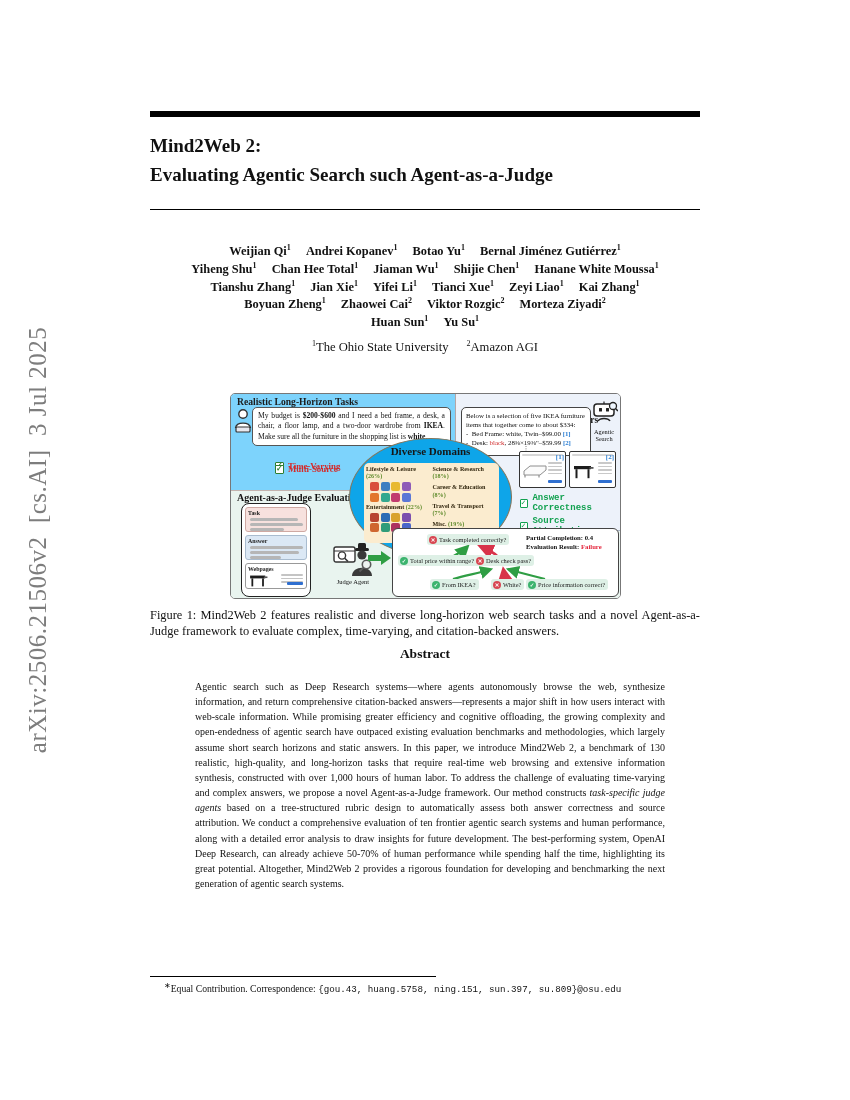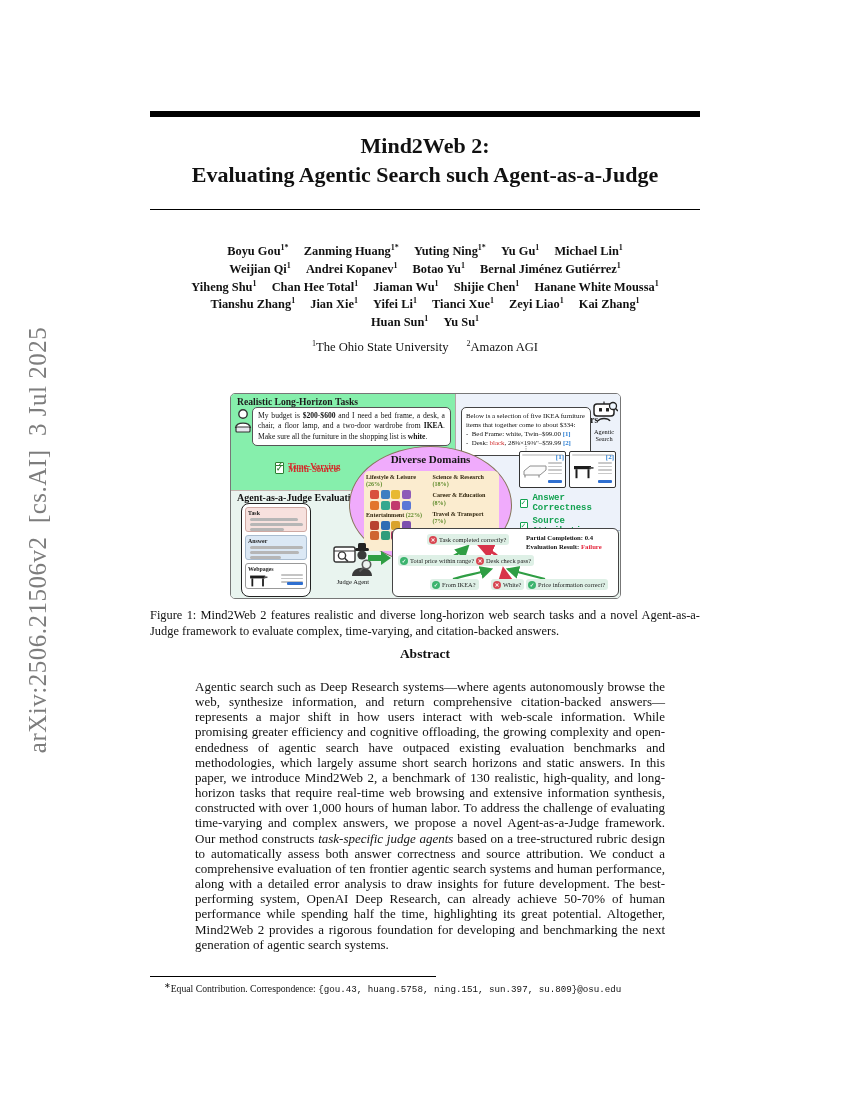"Mind2Web 2:" .title { font-size: 22px -> 19px; text-align: center -> left }
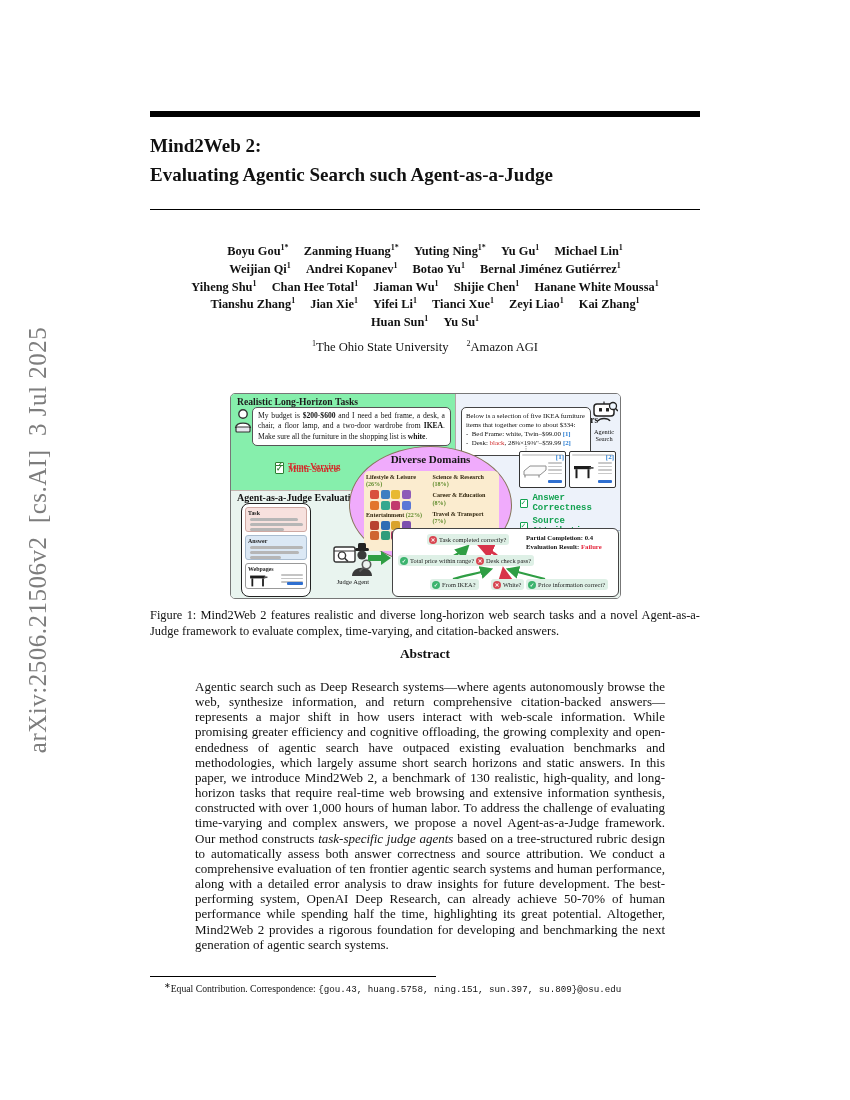"Boyu Gou1* Zanming Huang1* Yuting" div { html: <div> <span><span>Boyu Gou</span><sup>1*</sup></span> <span><span>Zanming Huang</span><sup>1*</sup></span> <span><span>Yuting Ning</span><sup>1*</sup></span> <span><span>Yu Gu</span><sup>1</sup></span> <span><span>Michael Lin</span><sup>1</sup></span> </div> -> none }
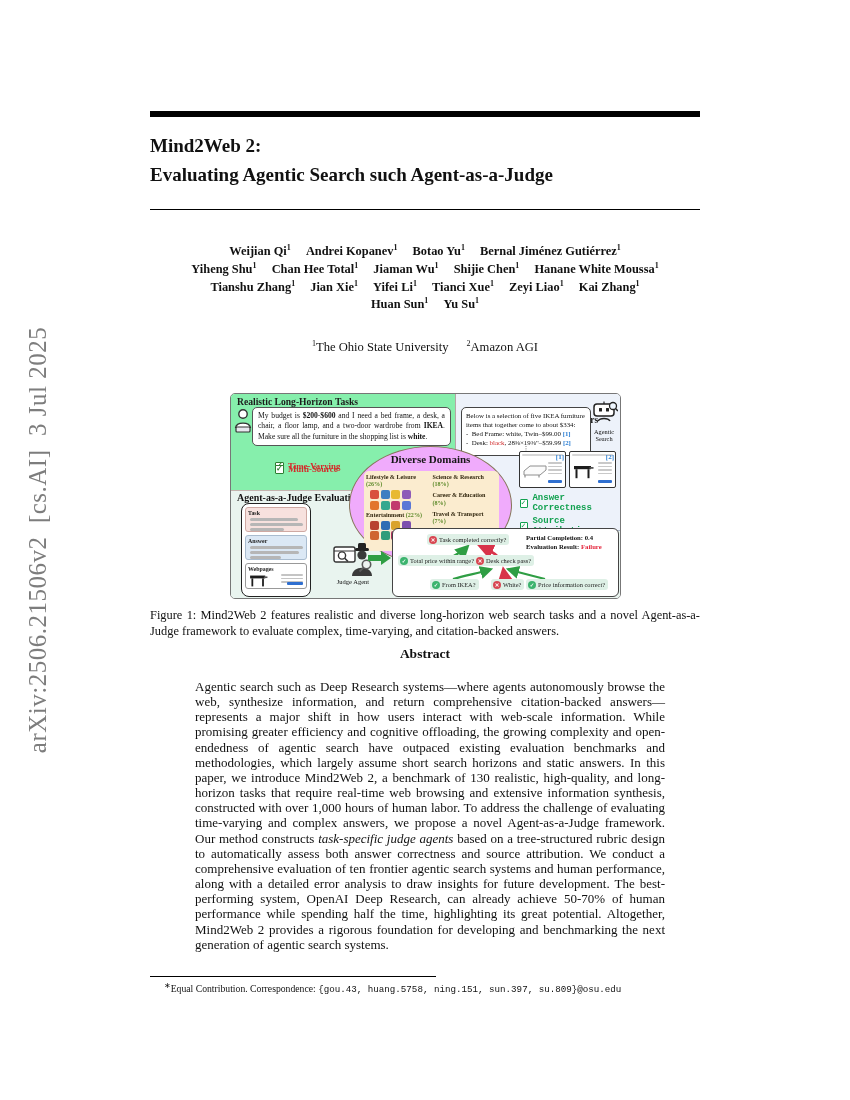"Boyuan Zheng1 Zhaowei Cai2 Viktor" div { html: none -> <div> <span><span>Boyuan Zheng</span><sup>1</sup></span> <span><span>Zhaowei Cai</span><sup>2</sup></span> <span><span>Viktor Rozgic</span><sup>2</sup></span> <span><span>Morteza Ziyadi</span><sup>2</sup></span> </div> }
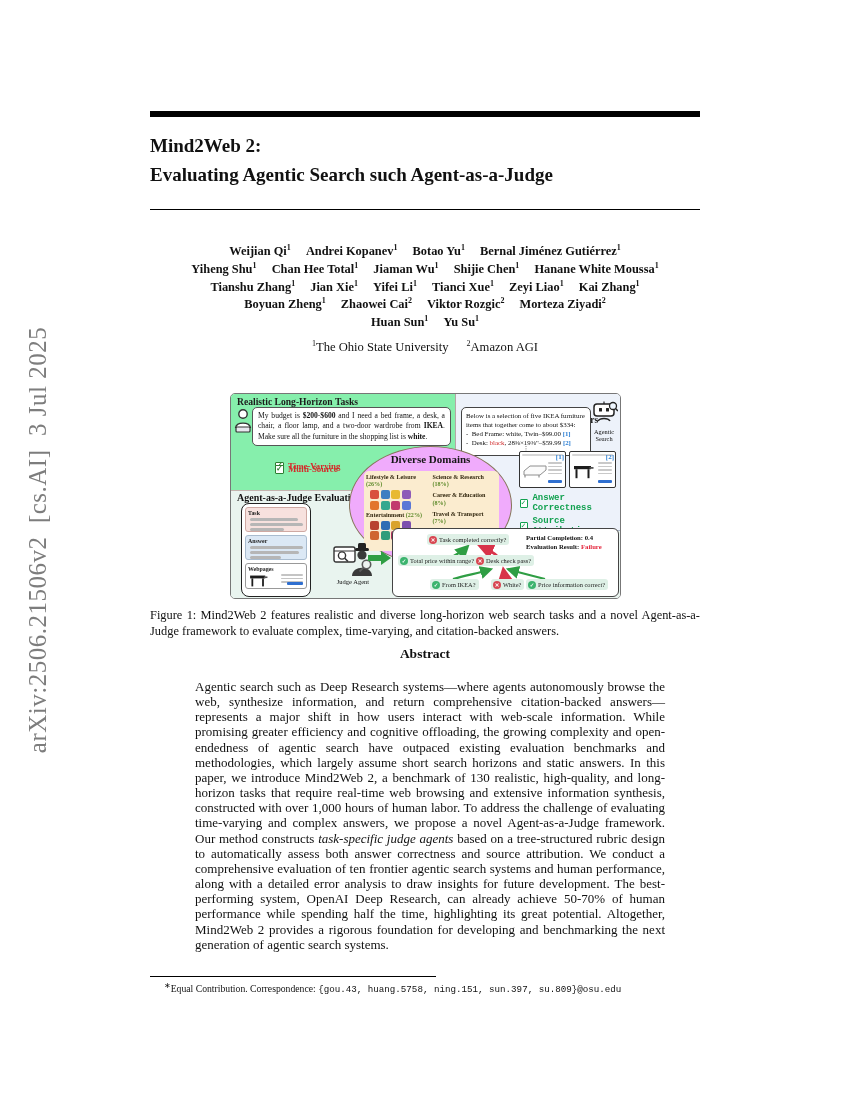"Realistic Long-Horizon Tasks" .panel-tasks { background: #86efac -> #7dd3fc }
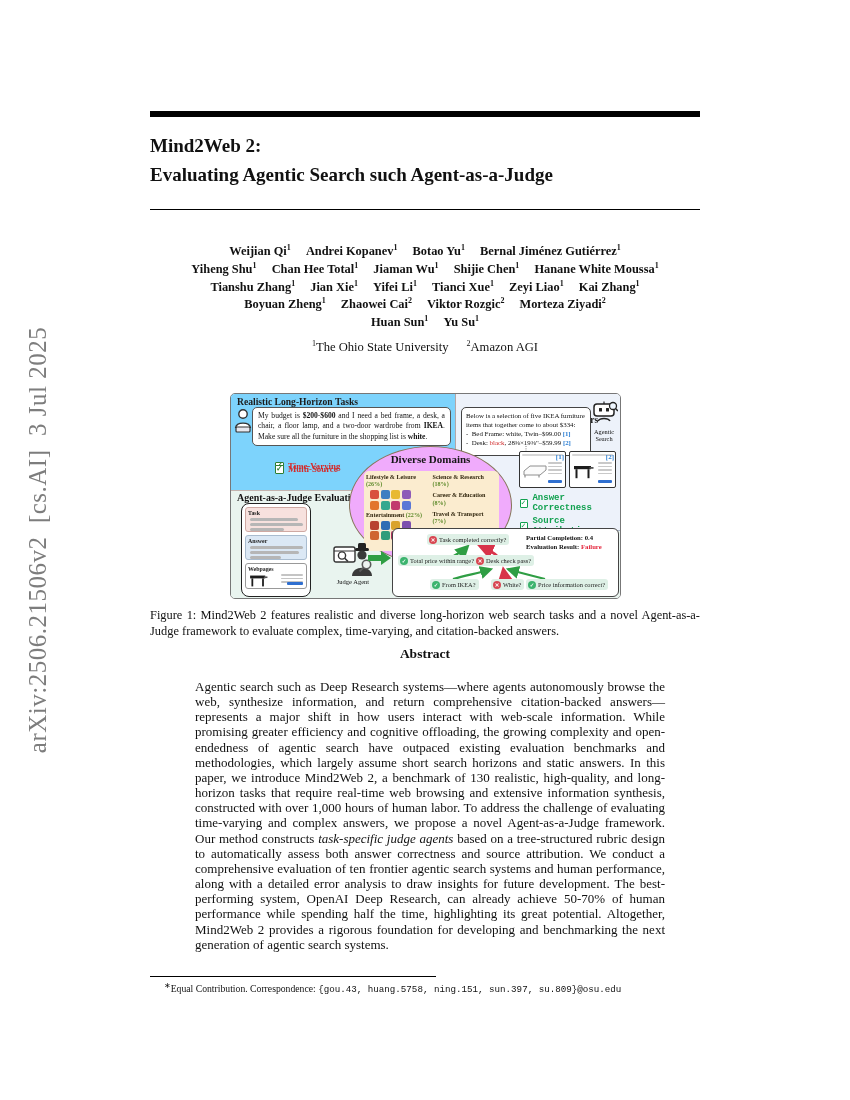"Diverse Domains" .oval { background: #f0abfc -> #0ea5e9; top: 52px -> 44px }
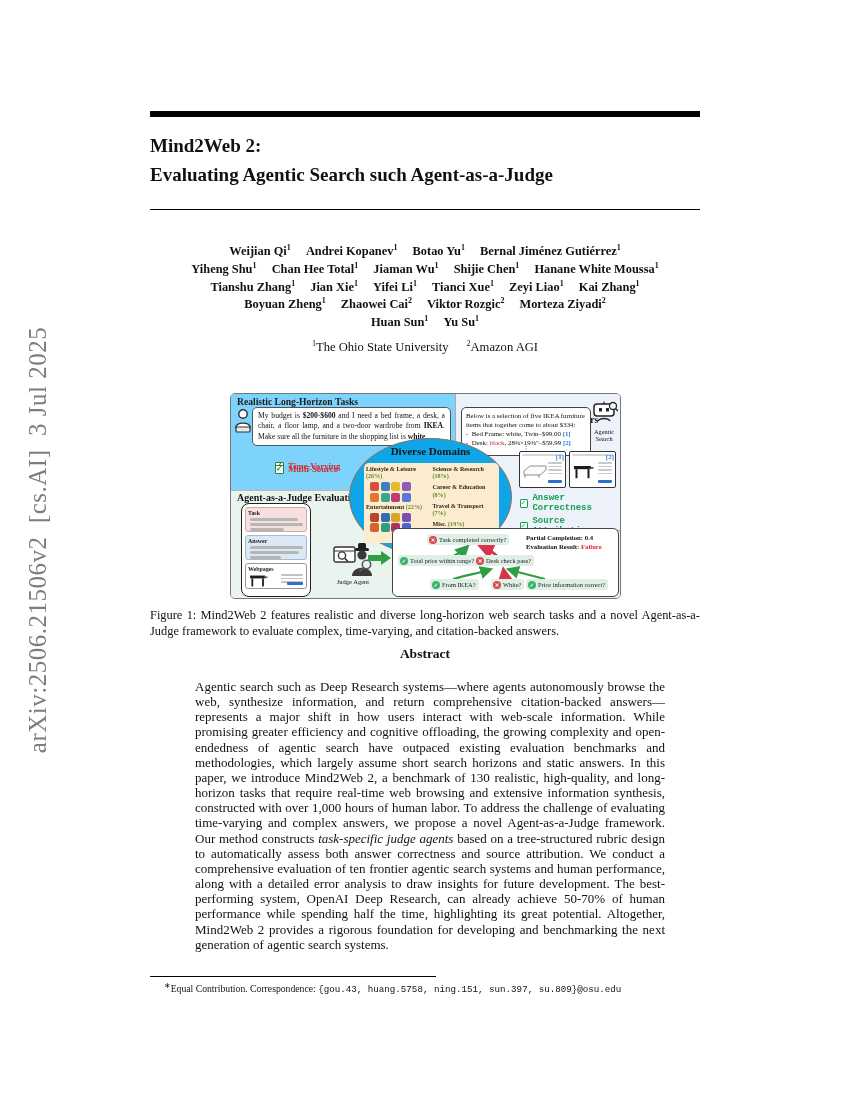"Agentic search such as Deep" .abs-p { font-size: 13px -> 10px }
